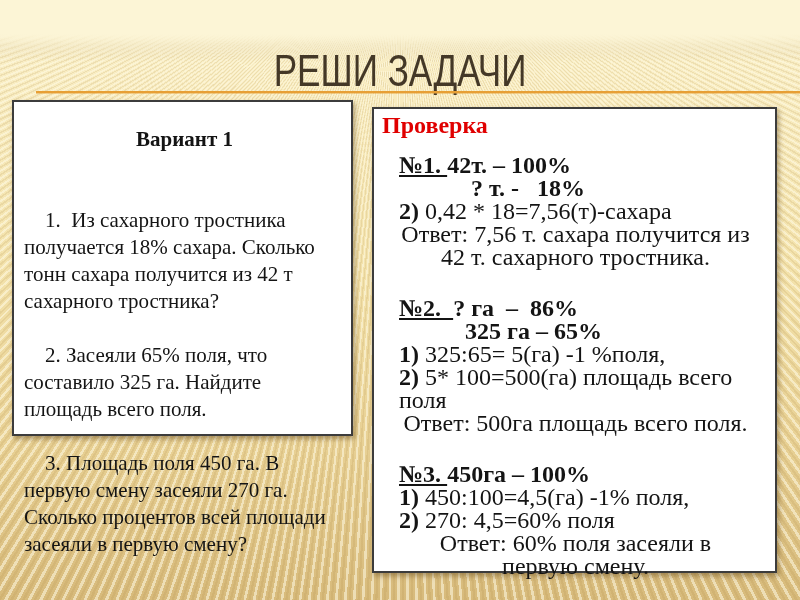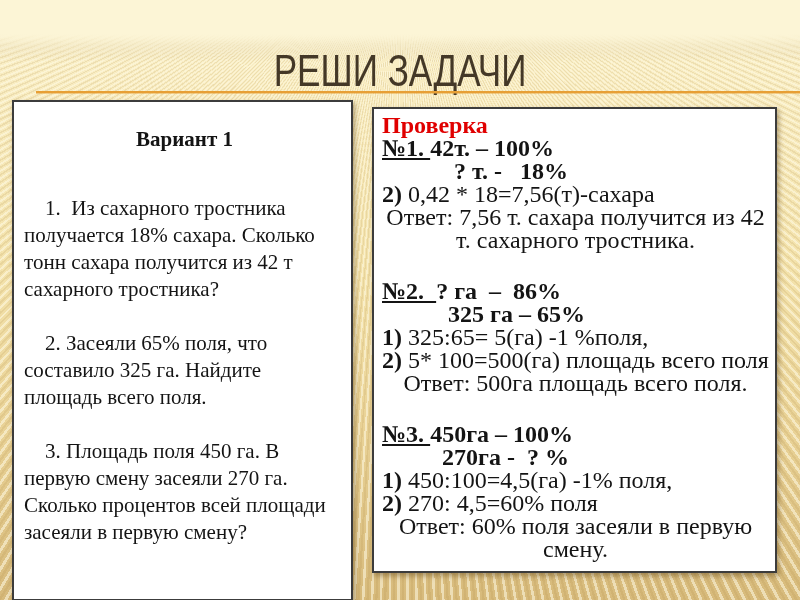"Вариант 1" .variant-panel { height: 501px -> 336px }
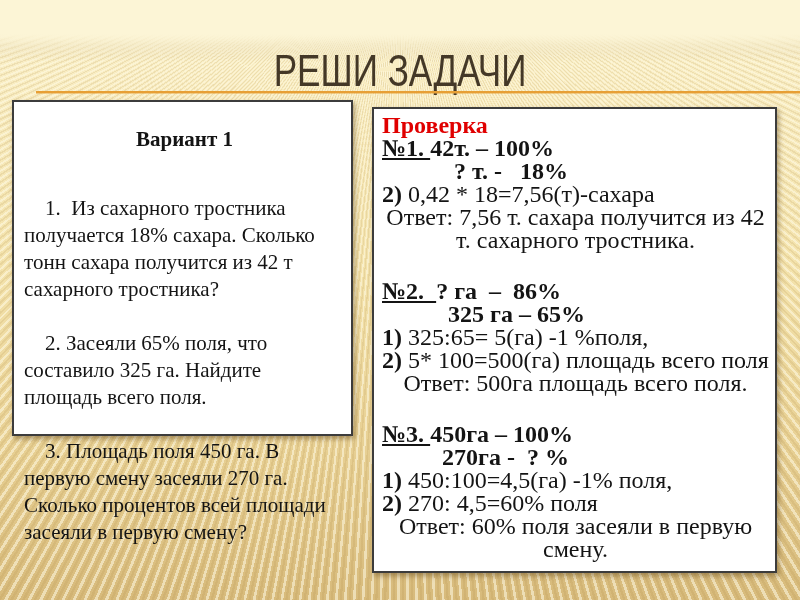"№1. 42т. – 100%" .solution { margin: 0 -> 17px }
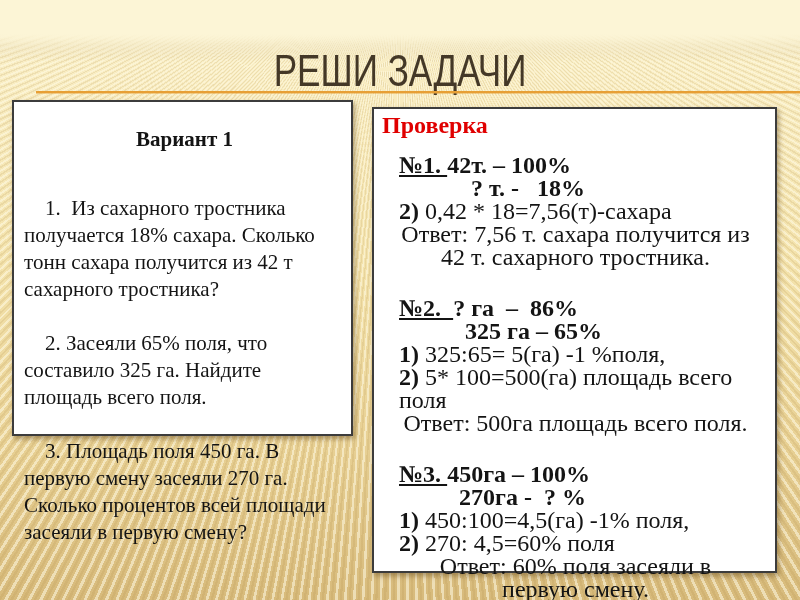"1. Из сахарного тростника" .problem.first { margin-top: 42px -> 54px }
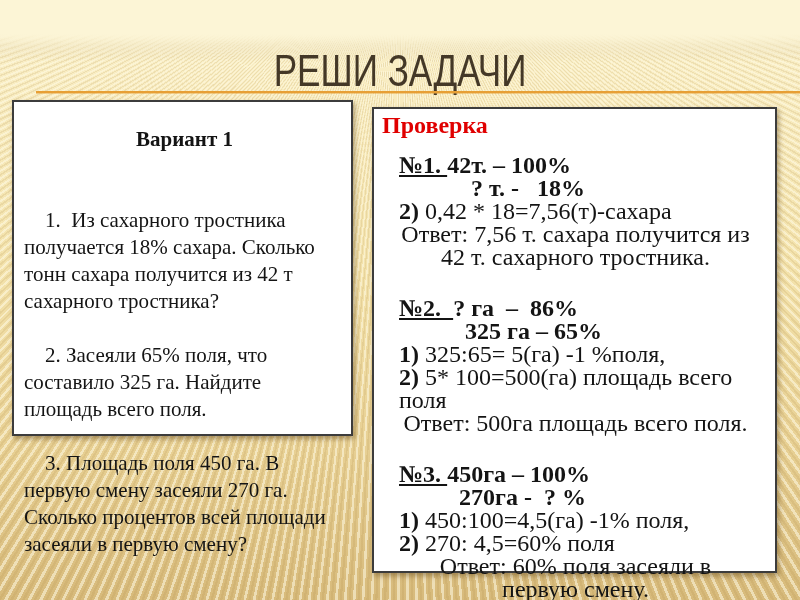"270га - ? %" div.given-line { html: <div> 270га - ? %</div> -> none }
